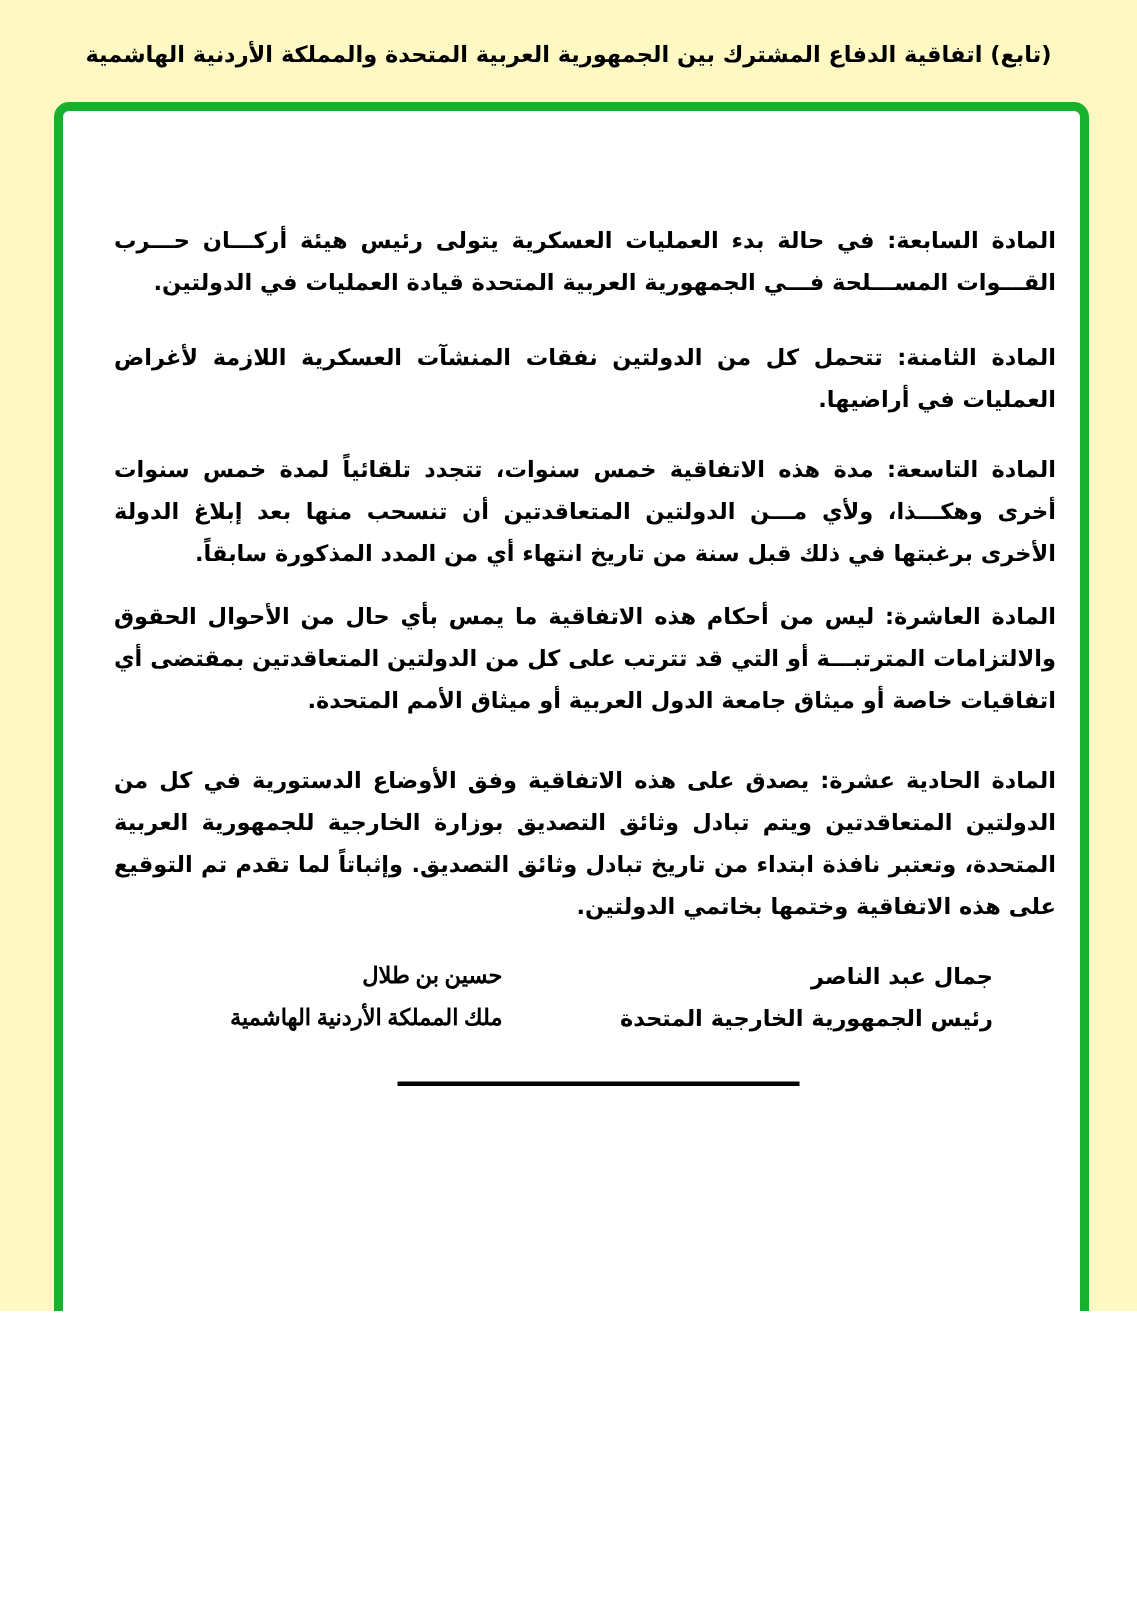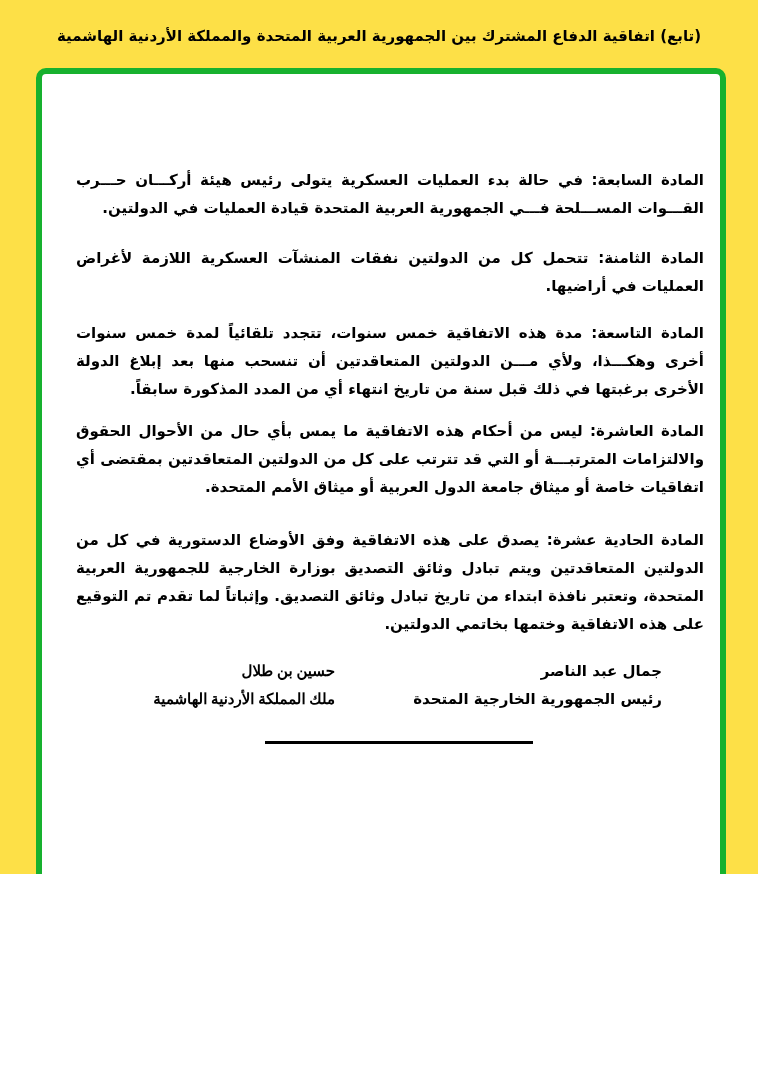"(تابع) اتفاقية الدفاع المشترك بين" .page { background: #fde047 -> #fef9c3 }
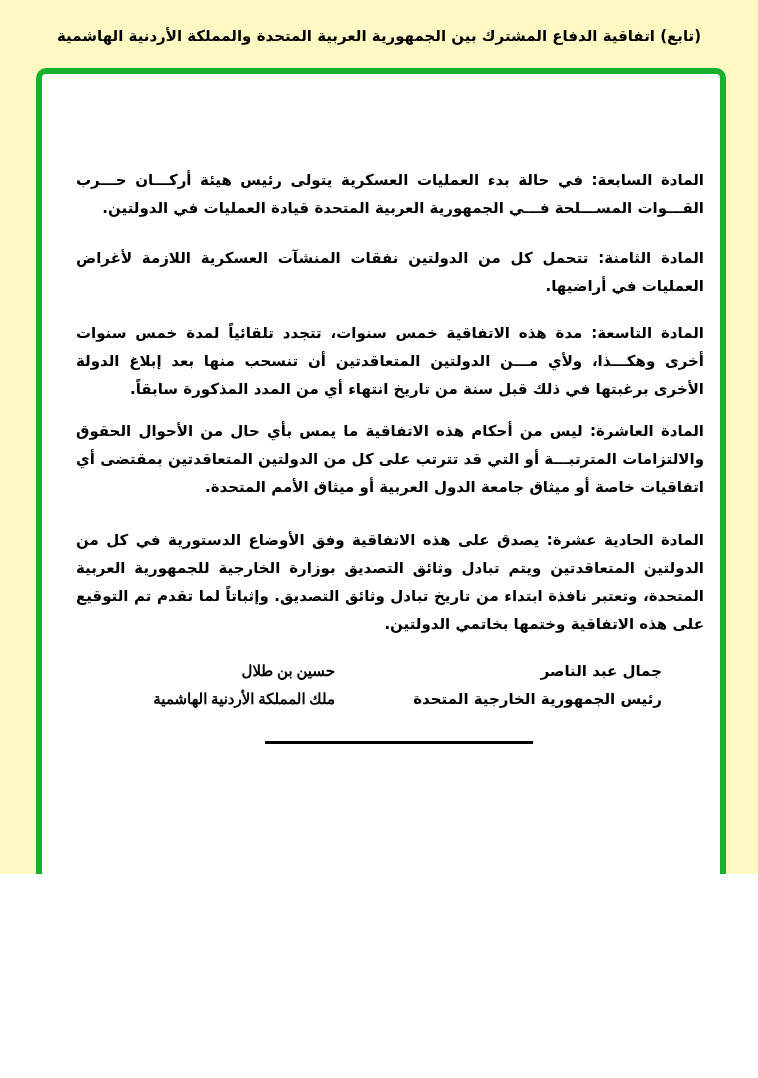"المادة السابعة: في حالة بدء" .content { padding: 92px 16px 0 34px -> 72px 16px 0 34px }
